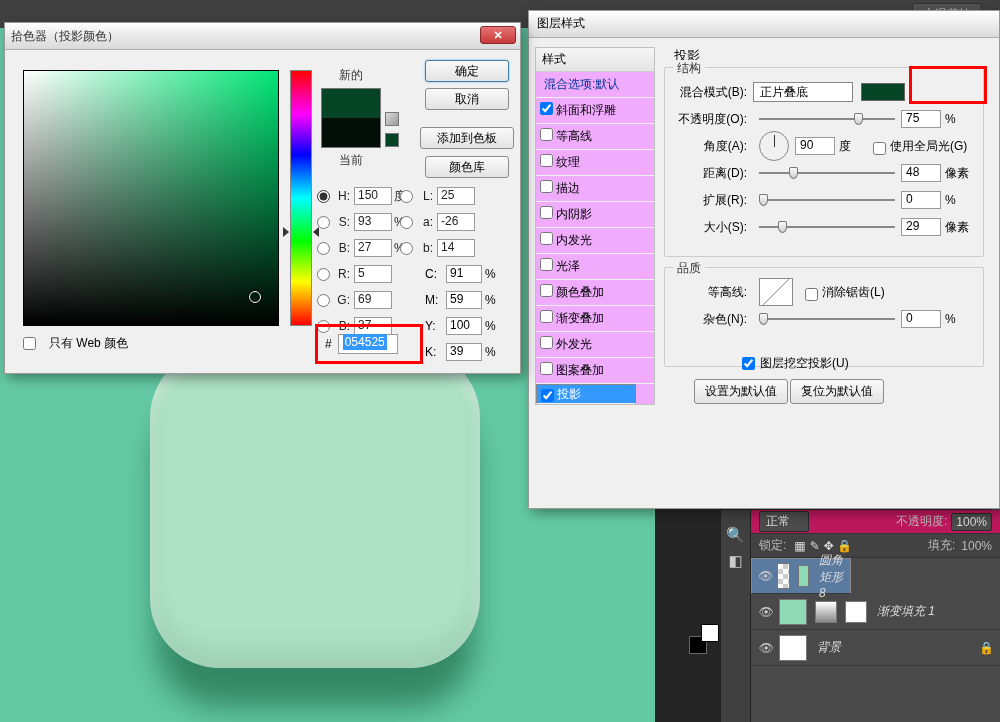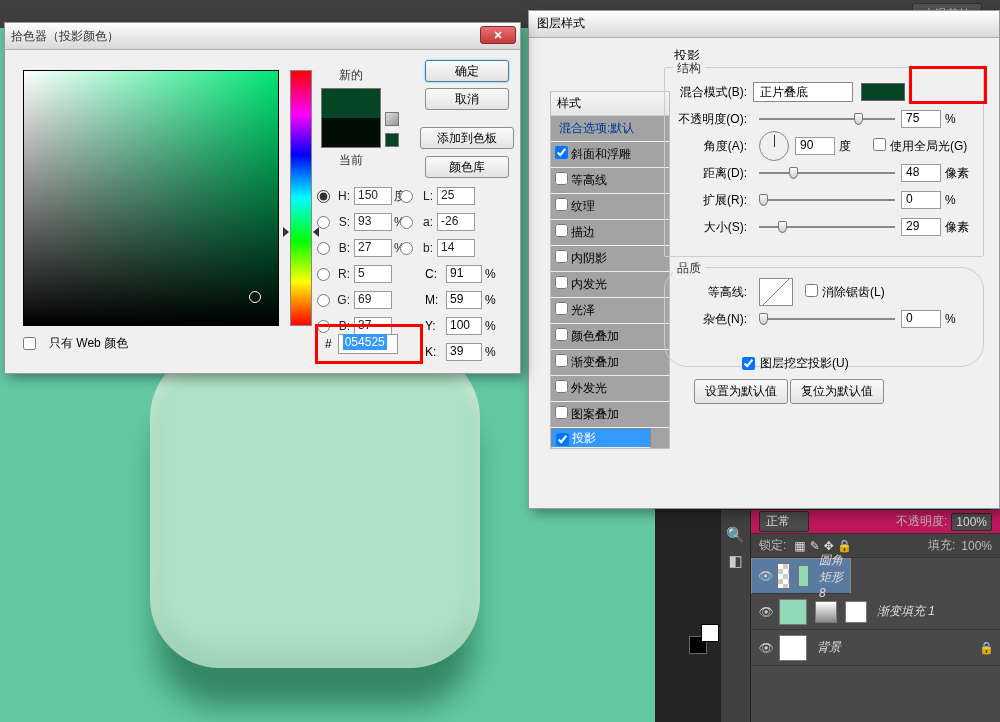"样式" .stylelist { background: #a3a3a3 -> #f0abfc; left: 21px -> 6px; margin-top: 44px -> none }
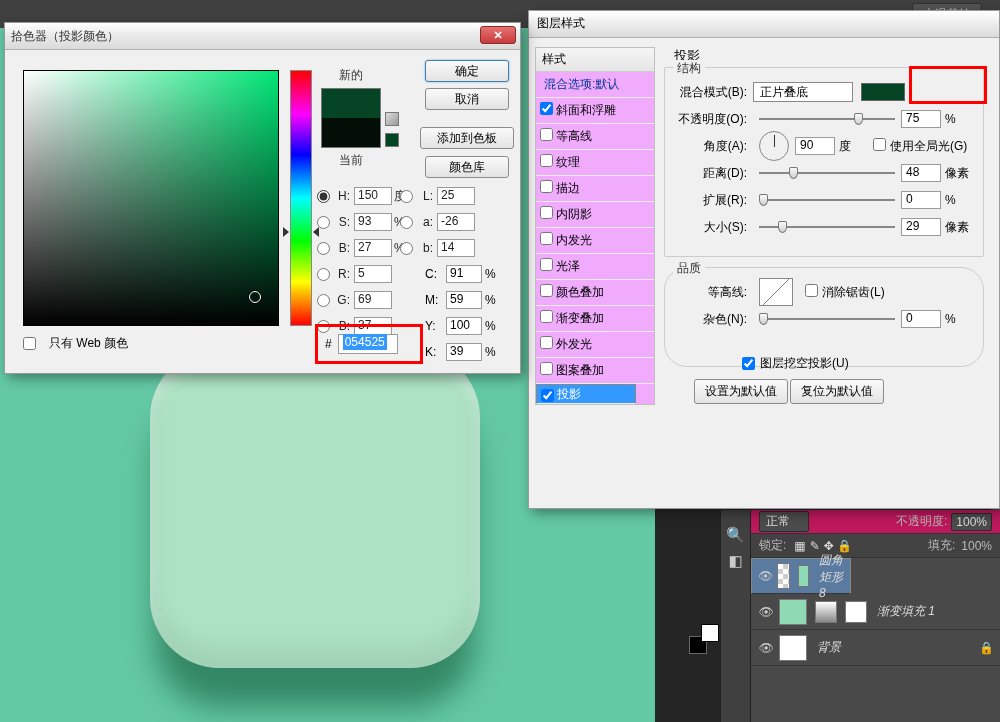"使用全局光(G)" .chk2 { align-items: flex-start -> flex-end }
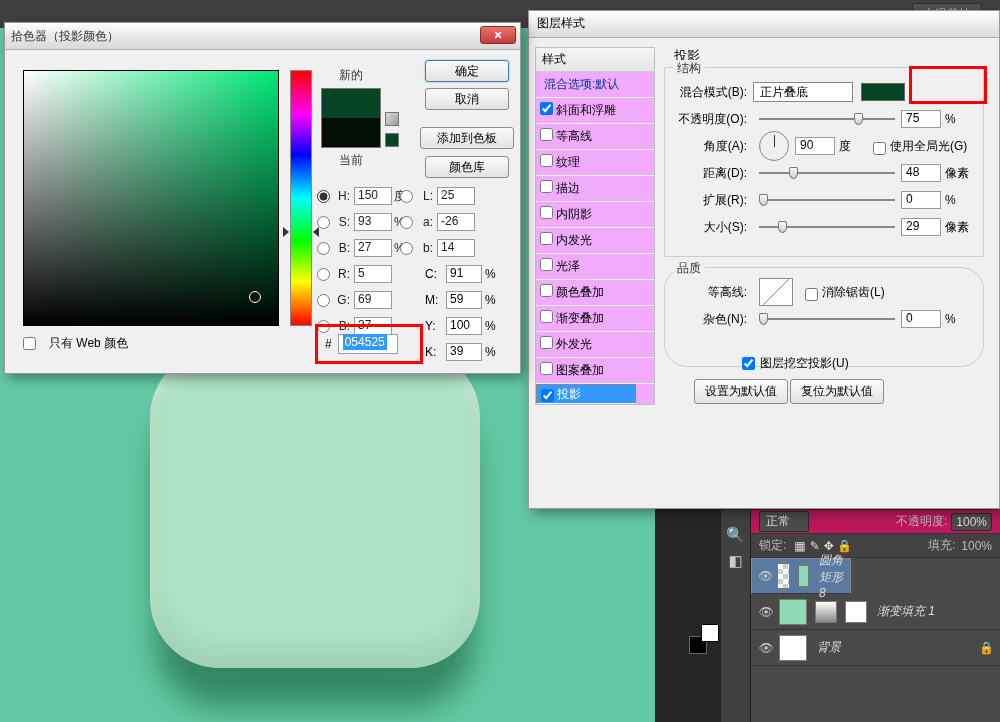"品质" .fs2 { border-radius: 23px -> none }
